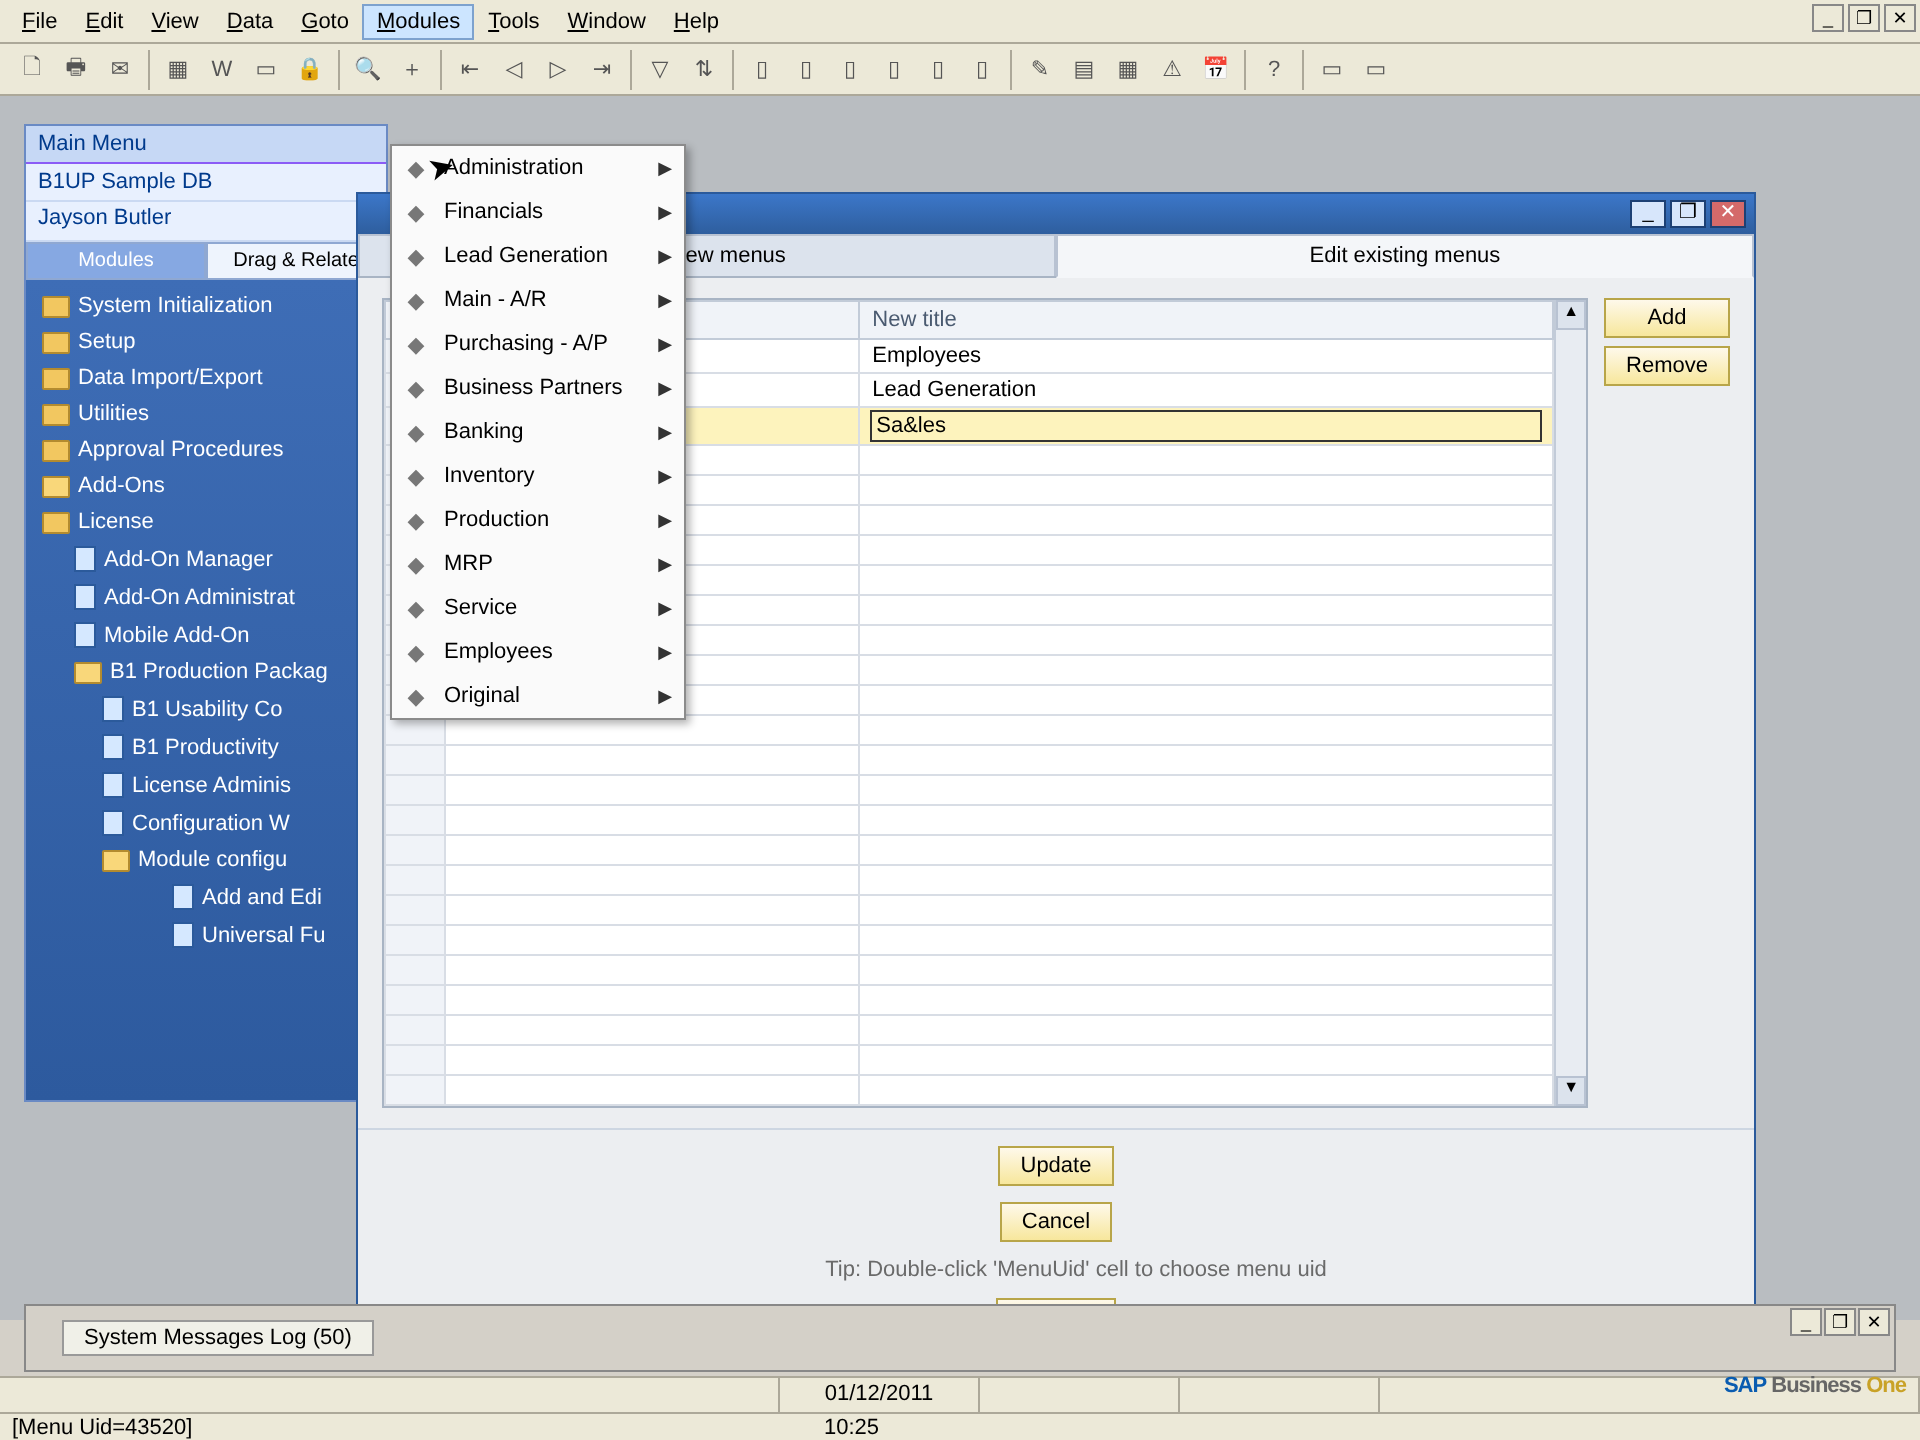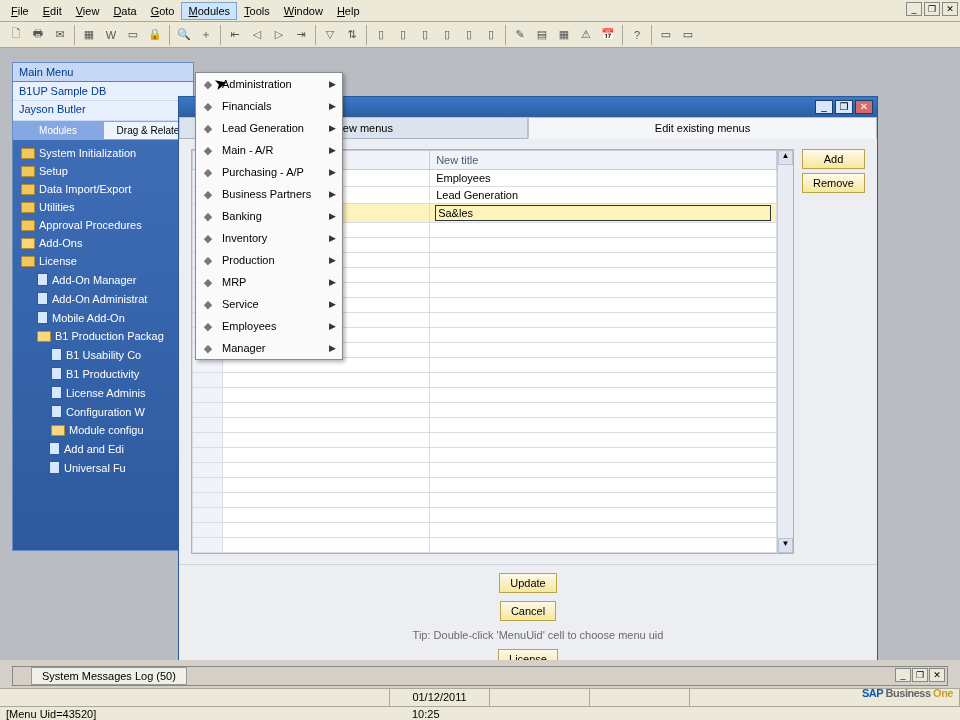"Manager" span.dd-label { text: Manager -> Original }
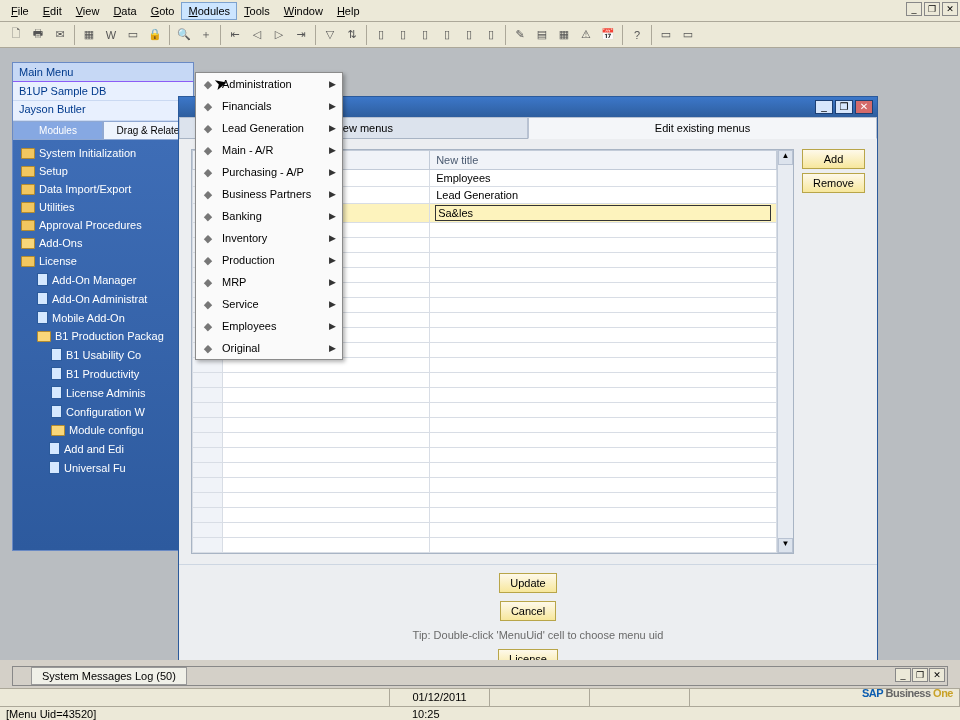"Add and Edi" .tree-item.l4 { padding-left: 36px -> 73px }
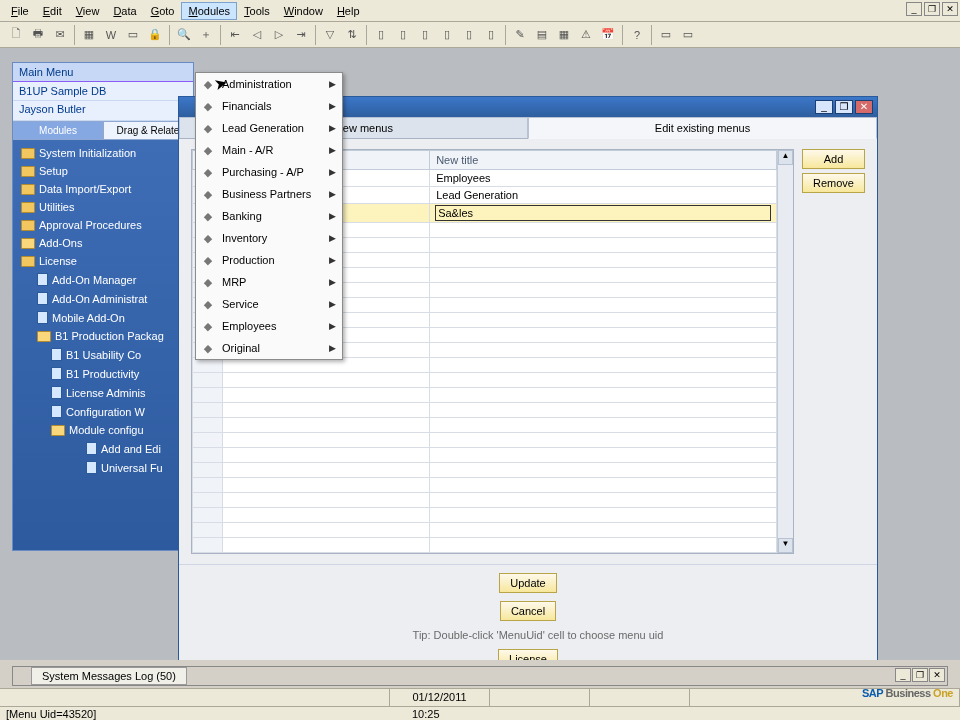"System Messages Log (50)" .syslog { height: 20px -> 34px }
